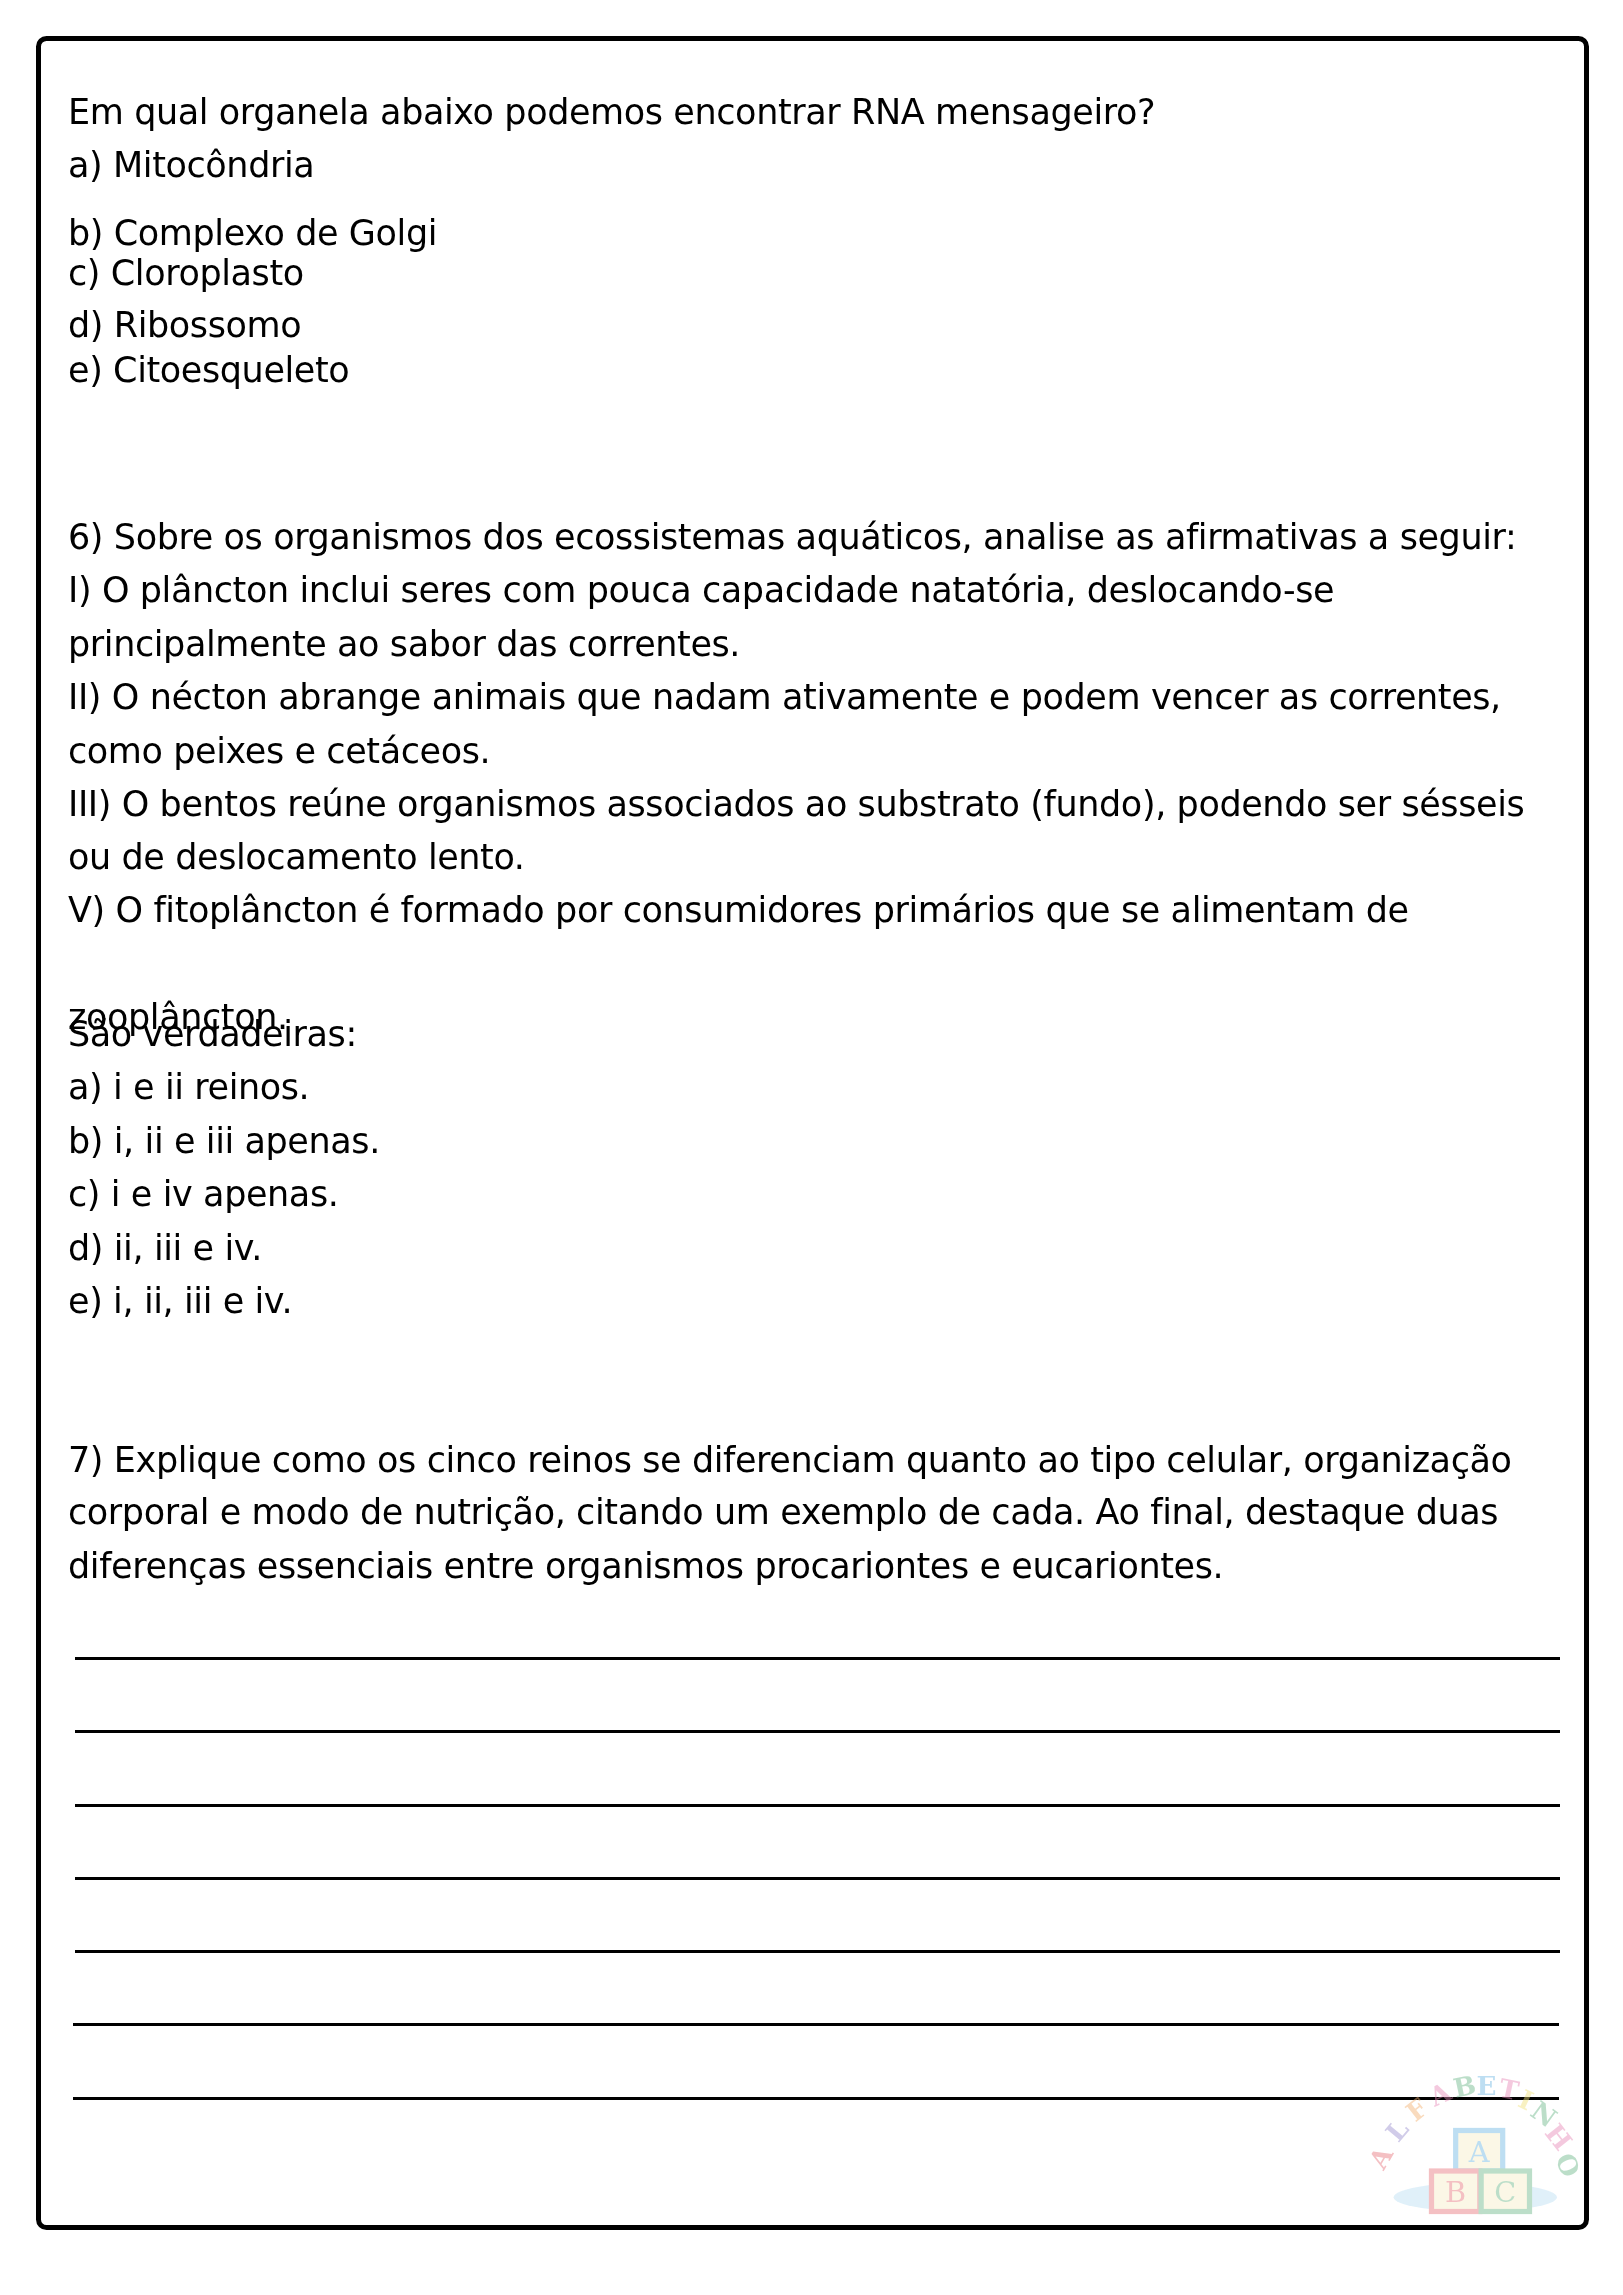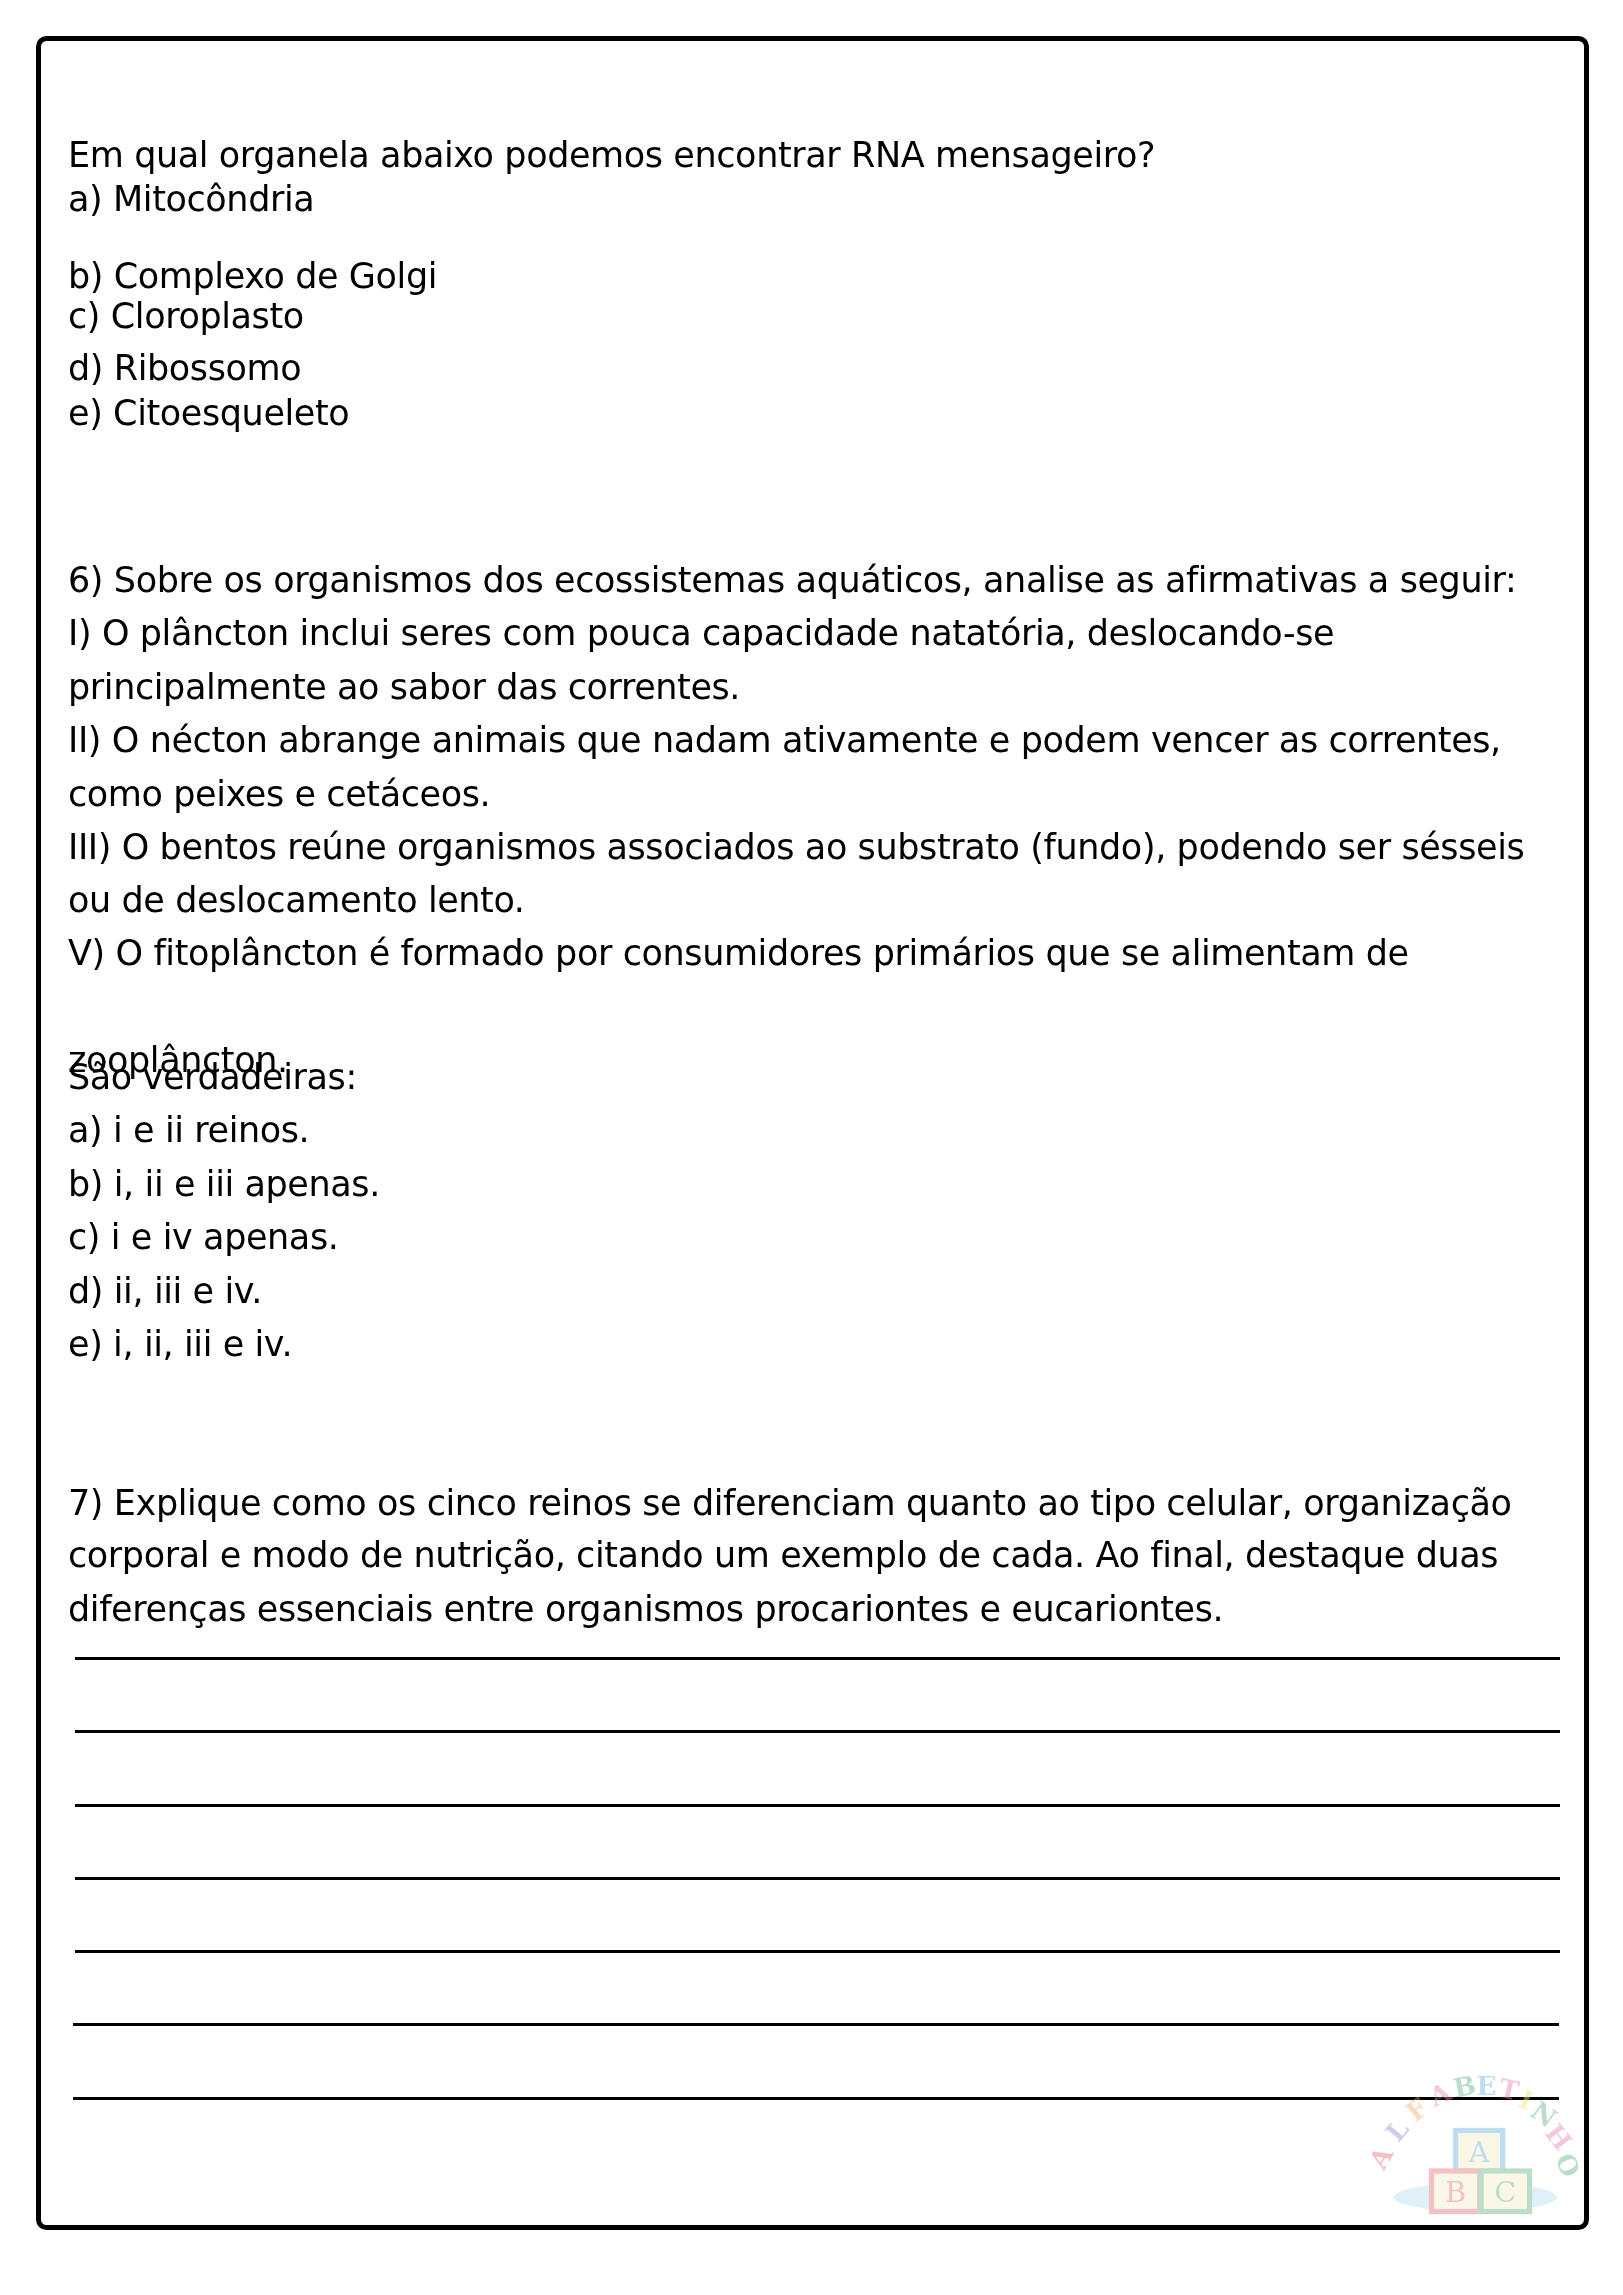"Em qual organela abaixo podemos" .line { margin-top: 43px -> none }
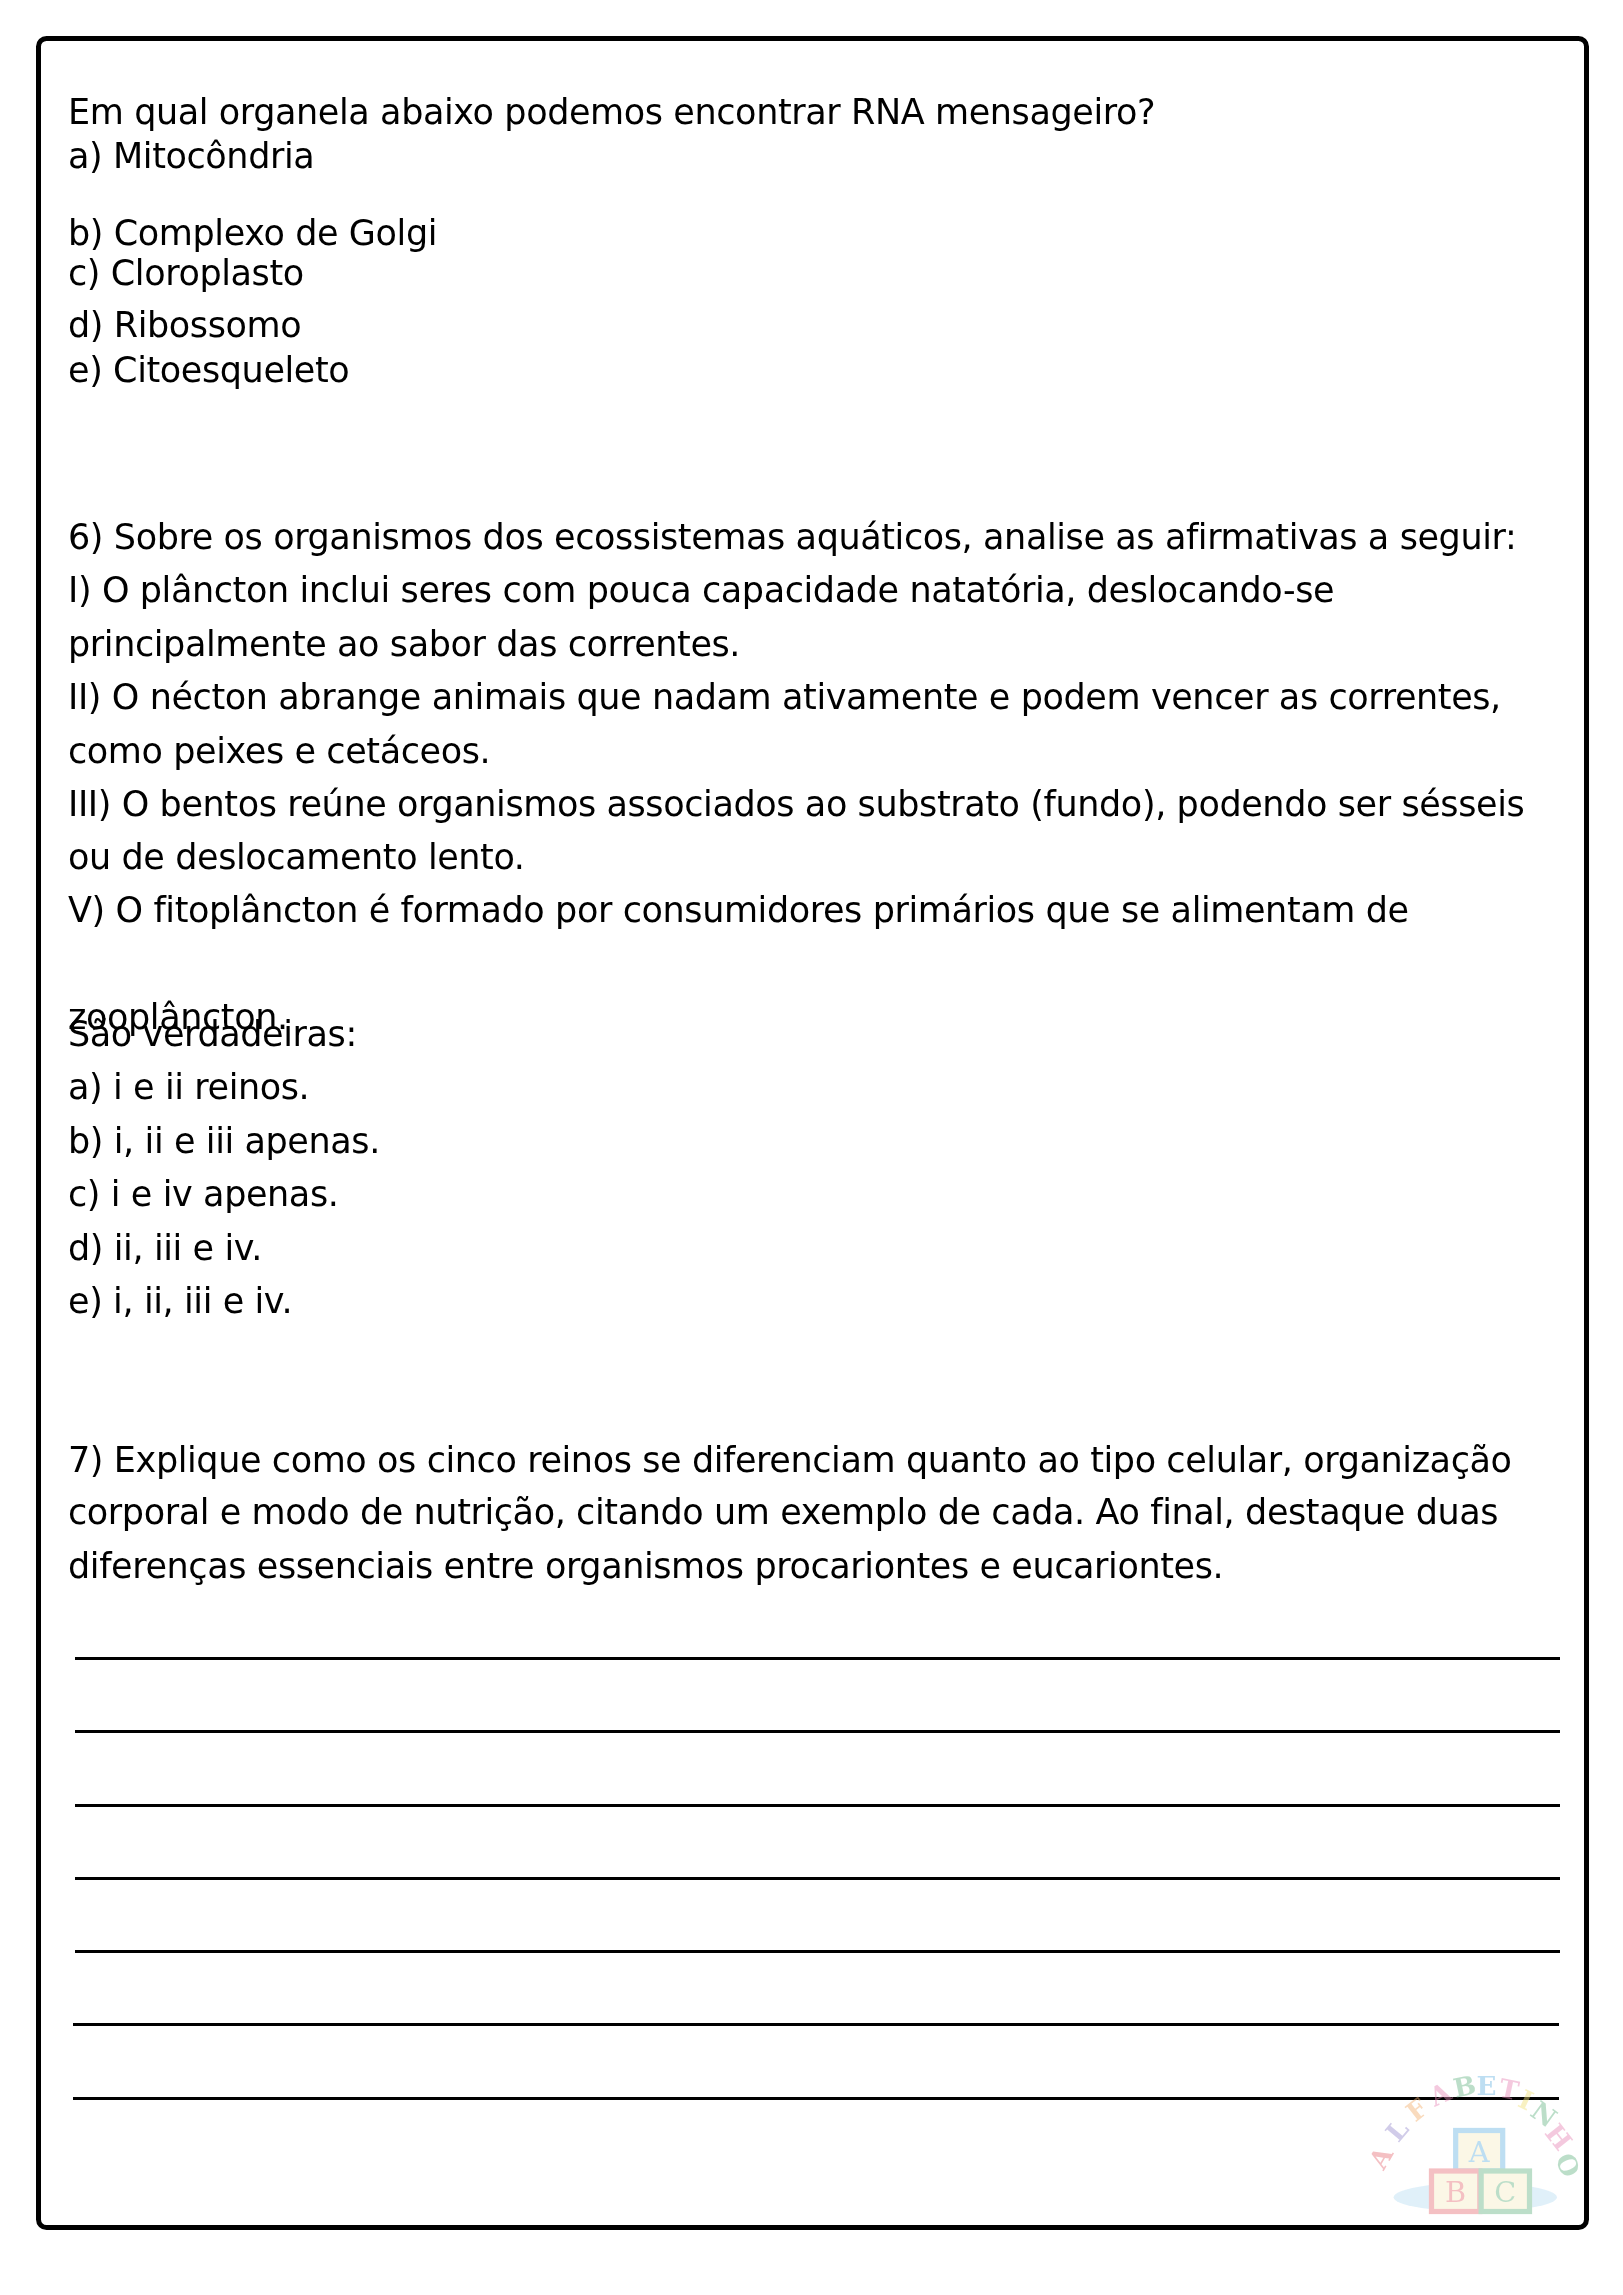"a) Mitocôndria" div.line { top: 166px -> 175px }
